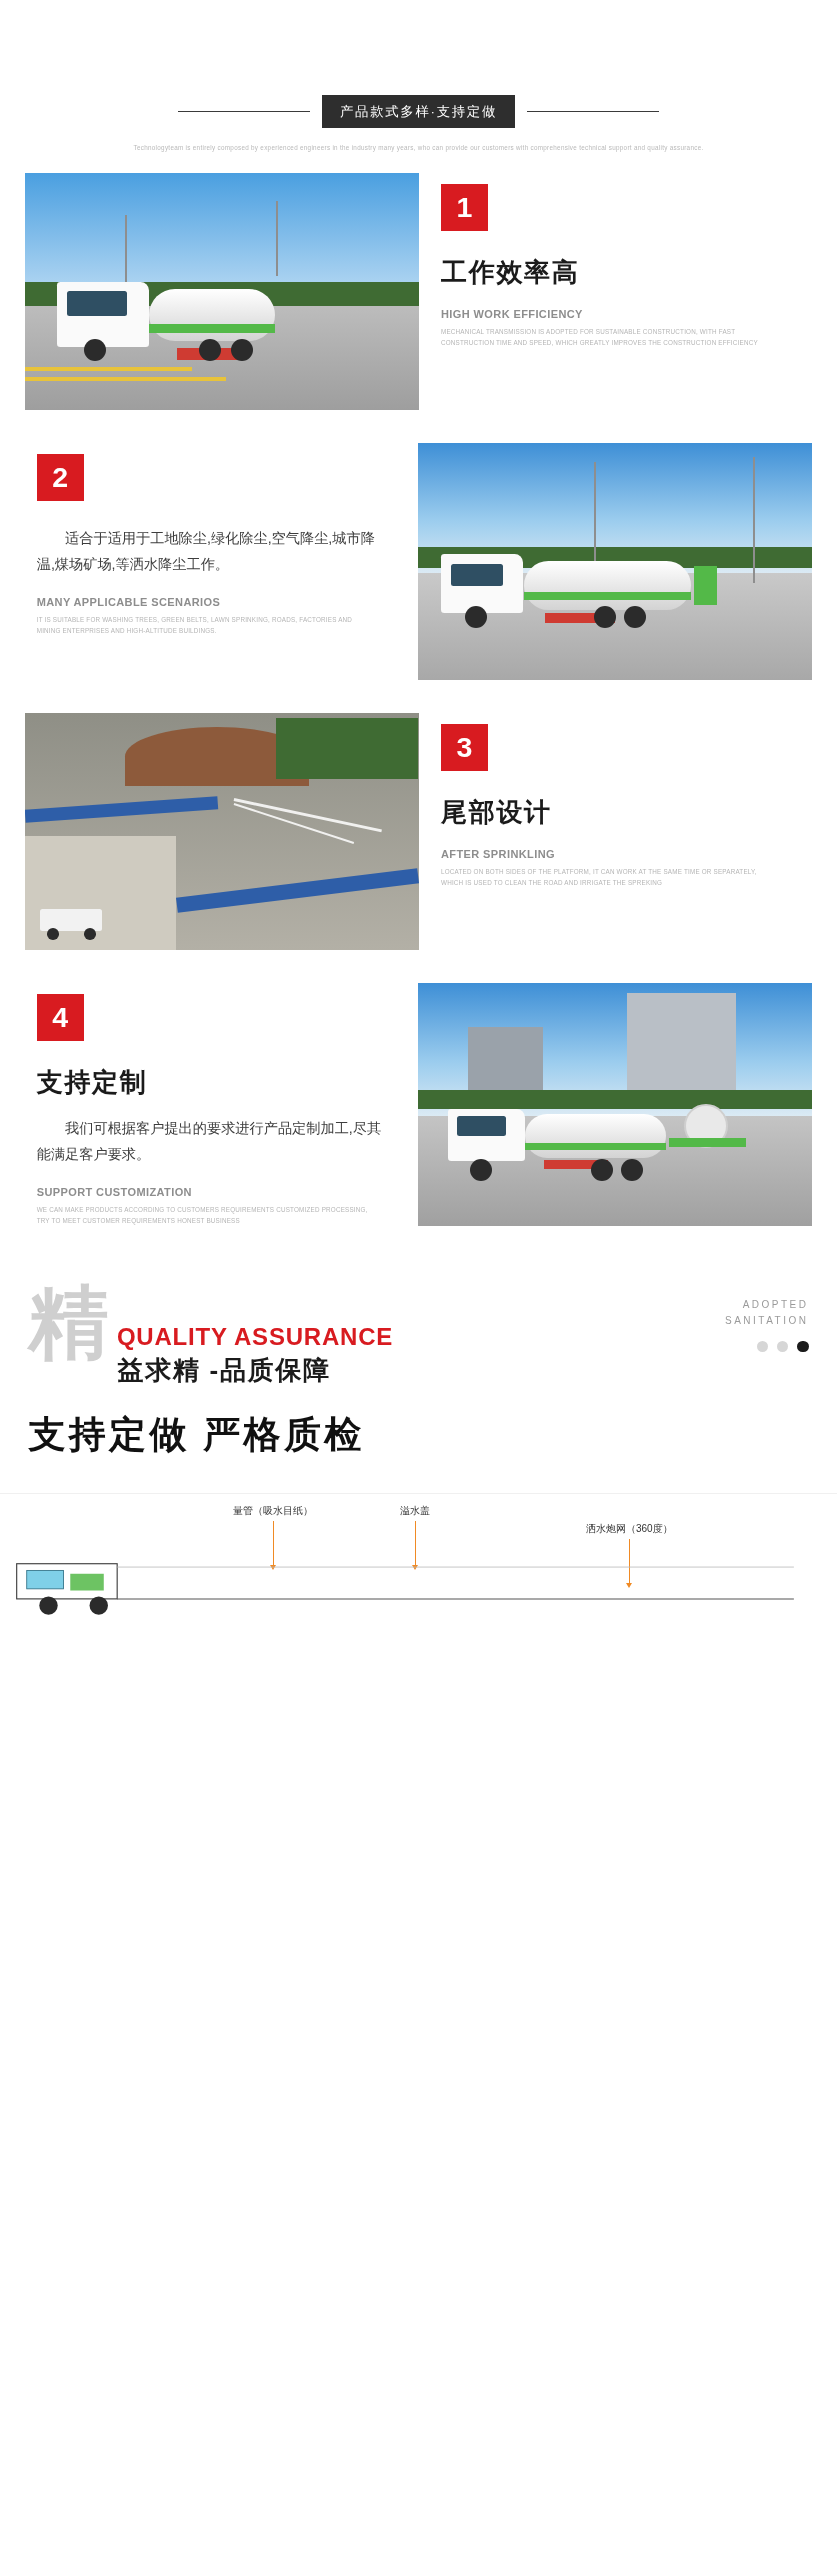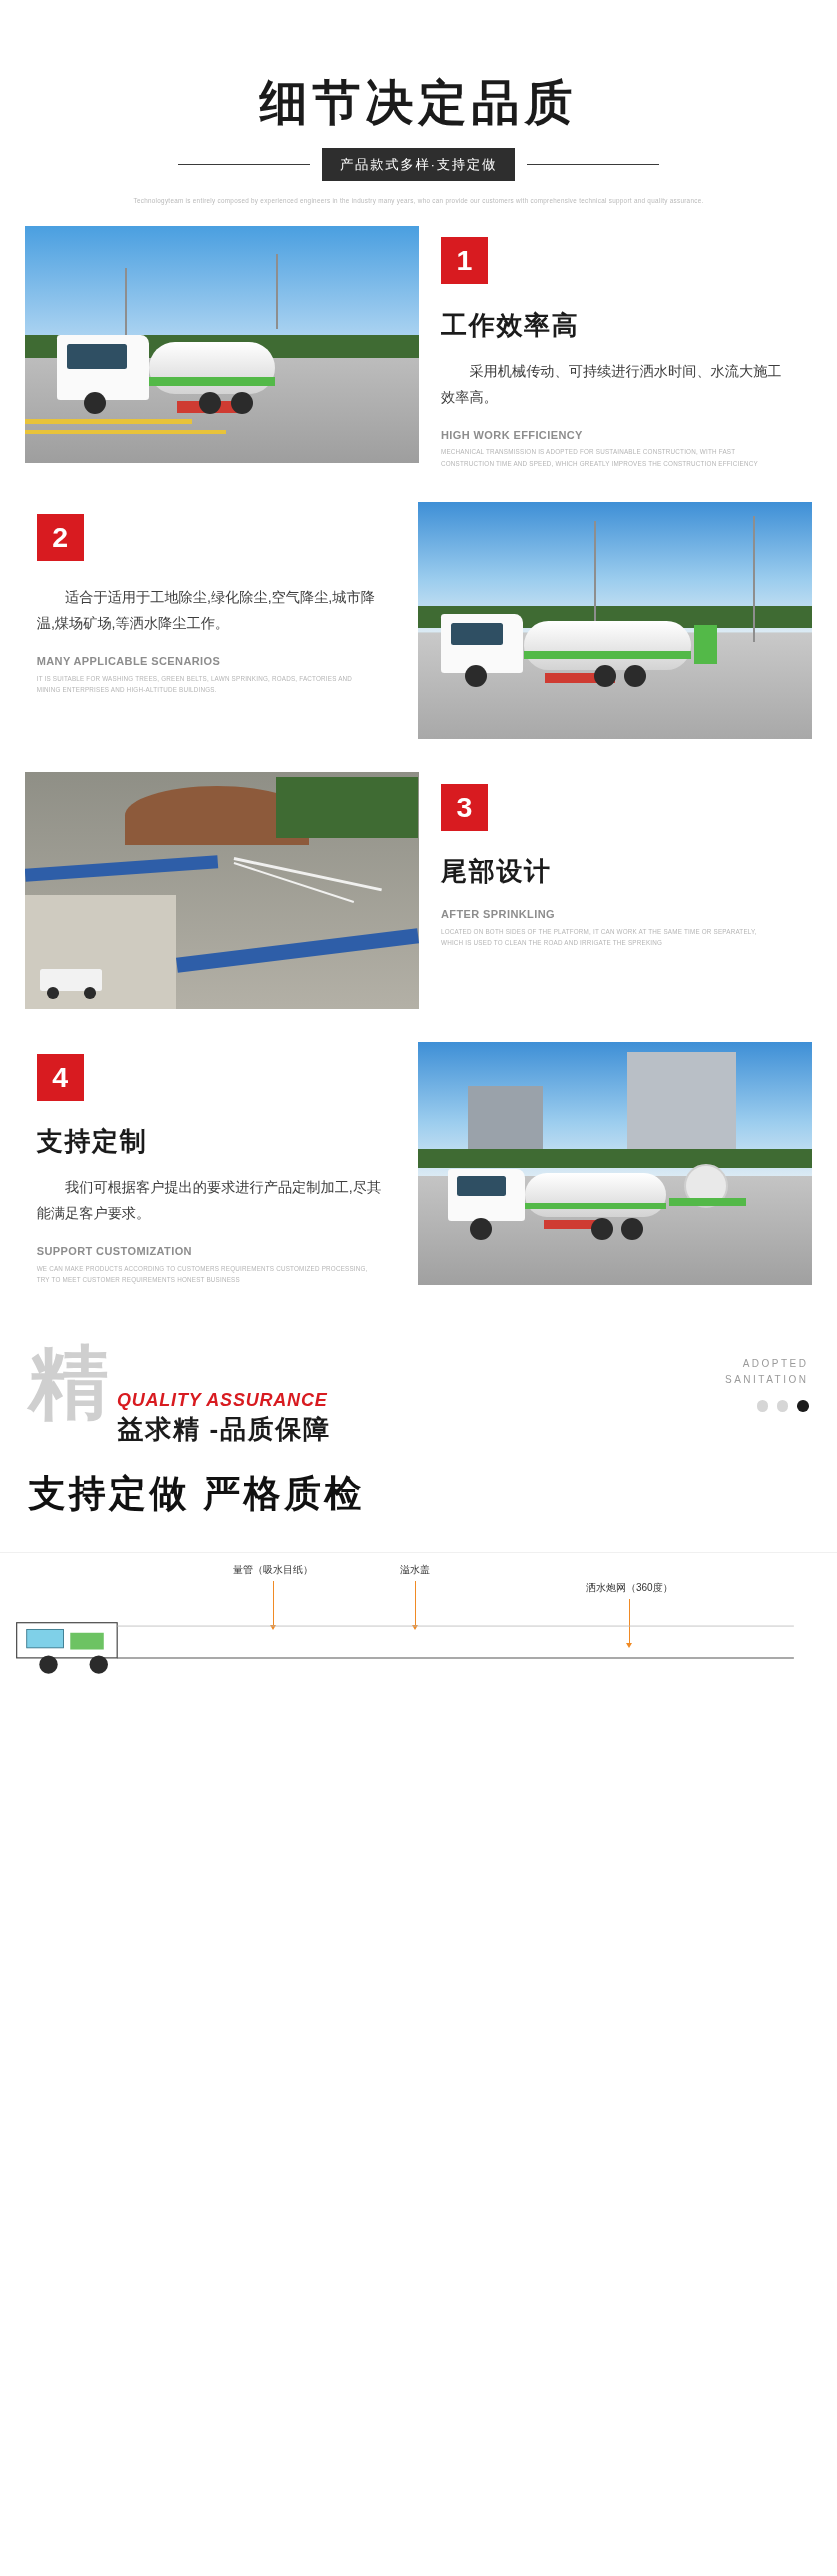"细节决定品质" h1 { html: <h1>细节决定品质</h1> -> none }
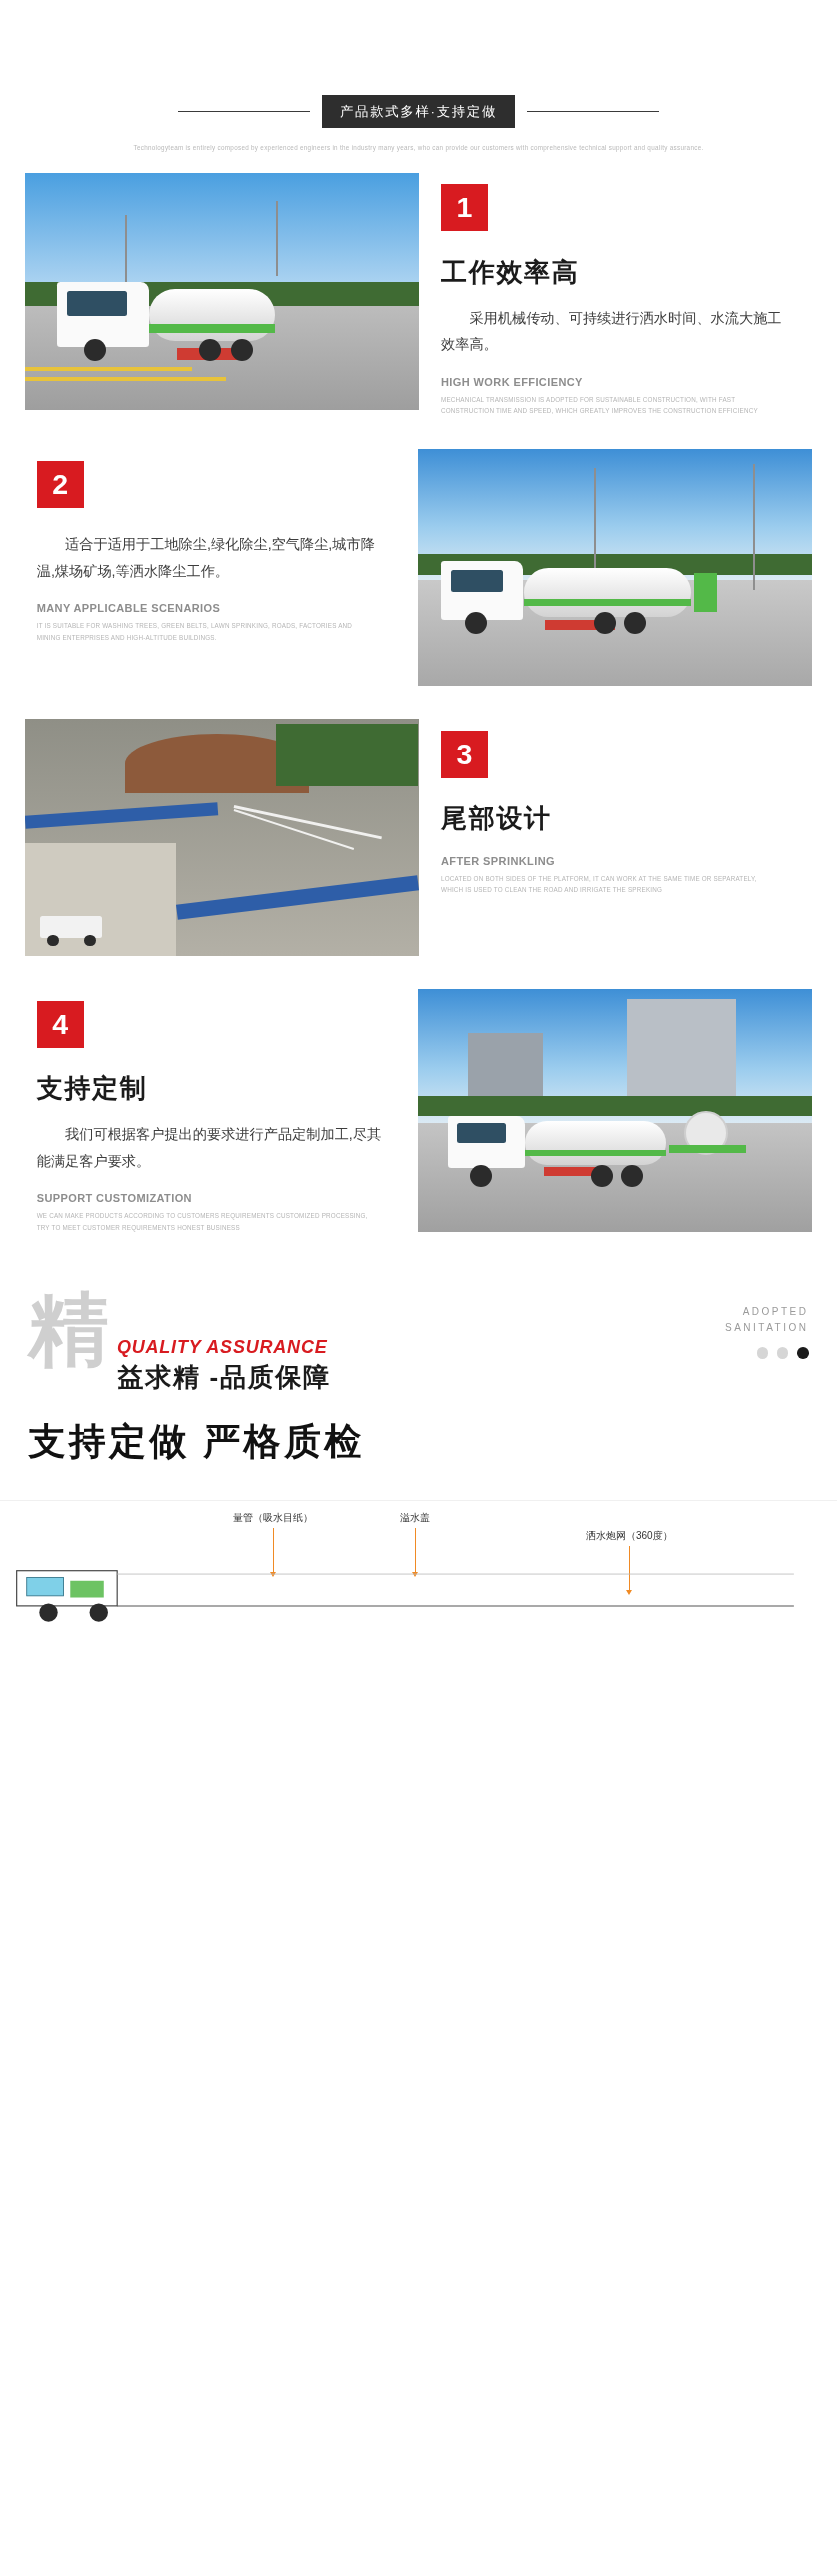"采用机械传动、可持续进行洒水时间、水流大施工效率高。" div.sec-body { html: <div>采用机械传动、可持续进行洒水时间、水流大施工效率高。</div> -> none }
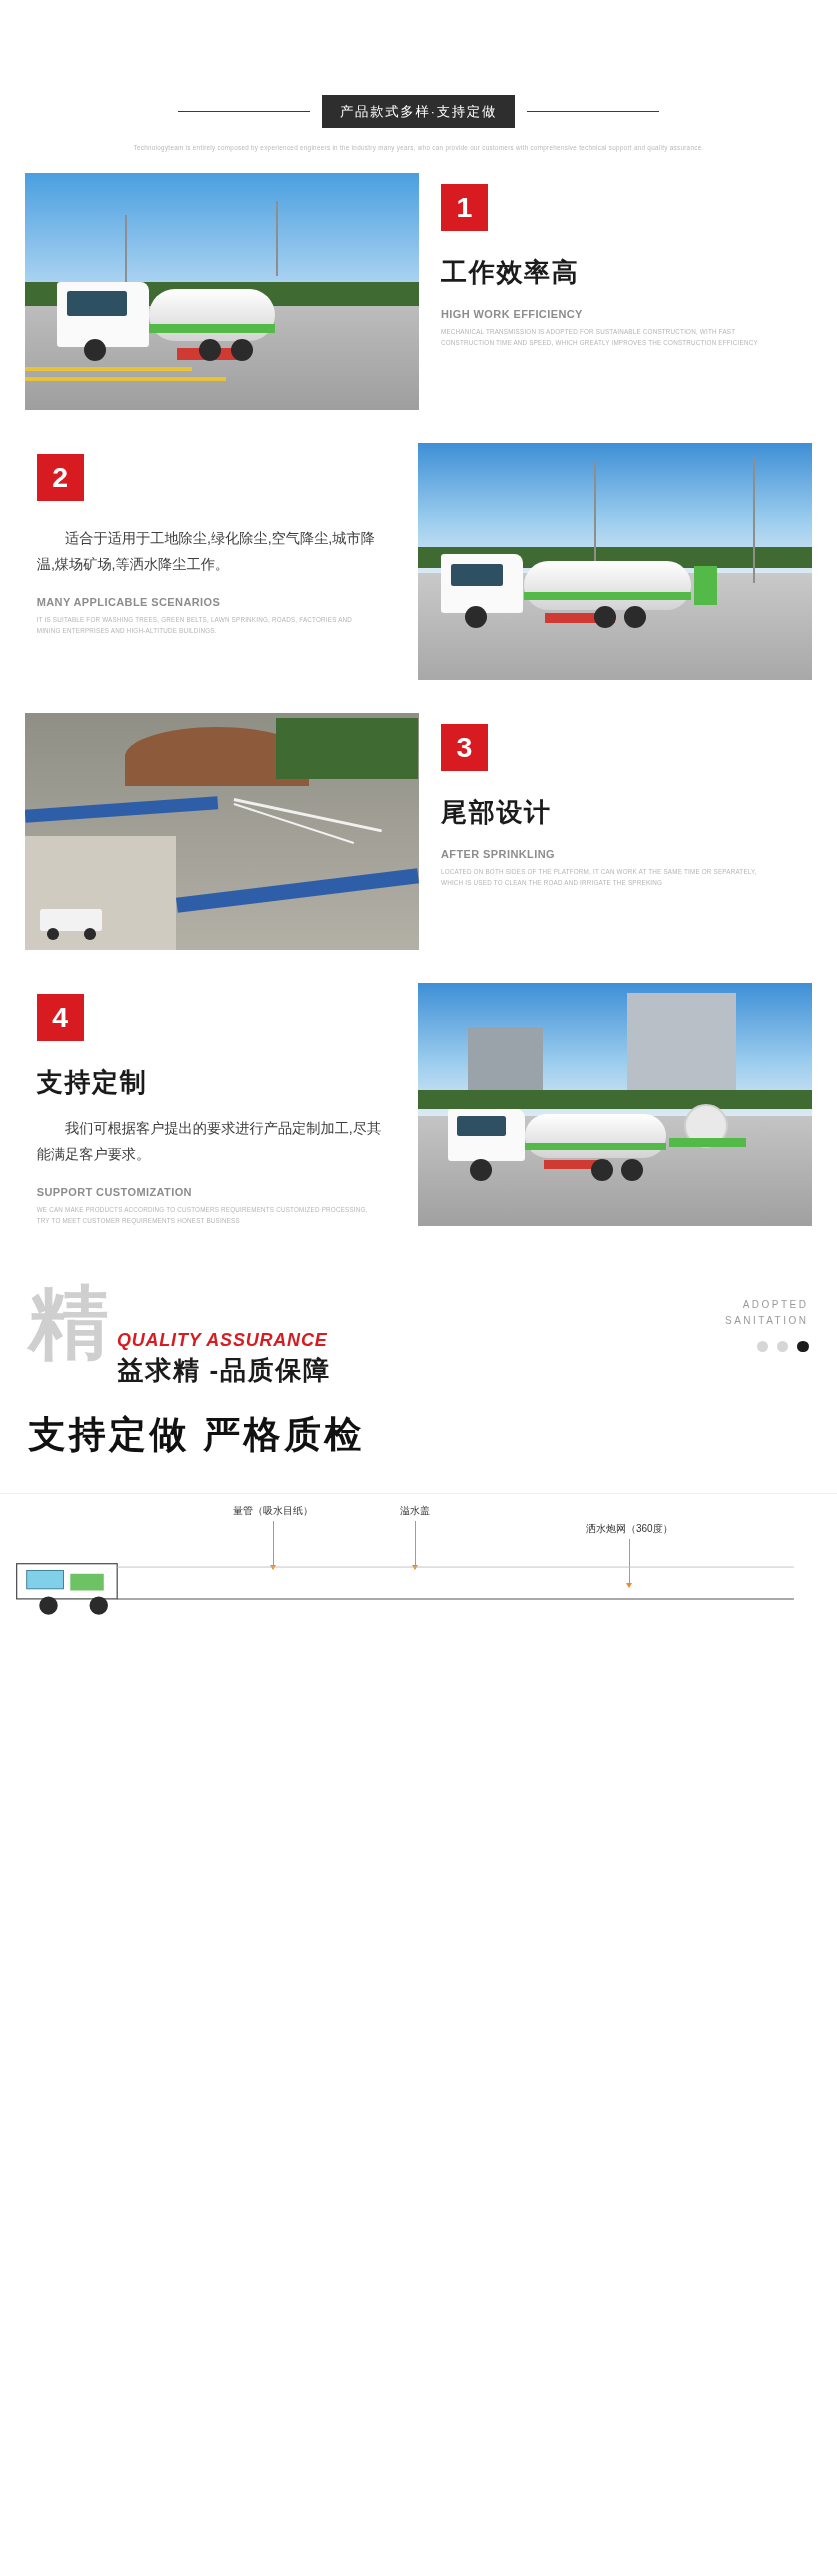"QUALITY ASSURANCE" .q-en { font-size: 18px -> 24px; font-style: italic -> none }
